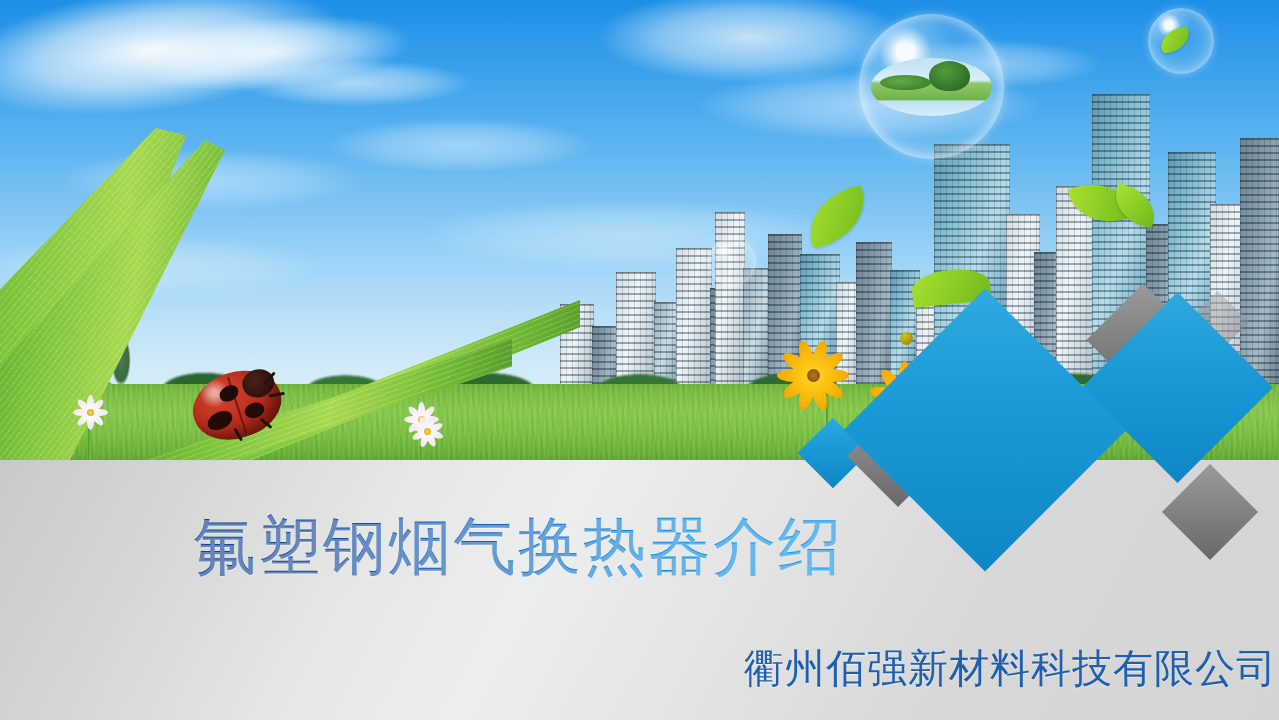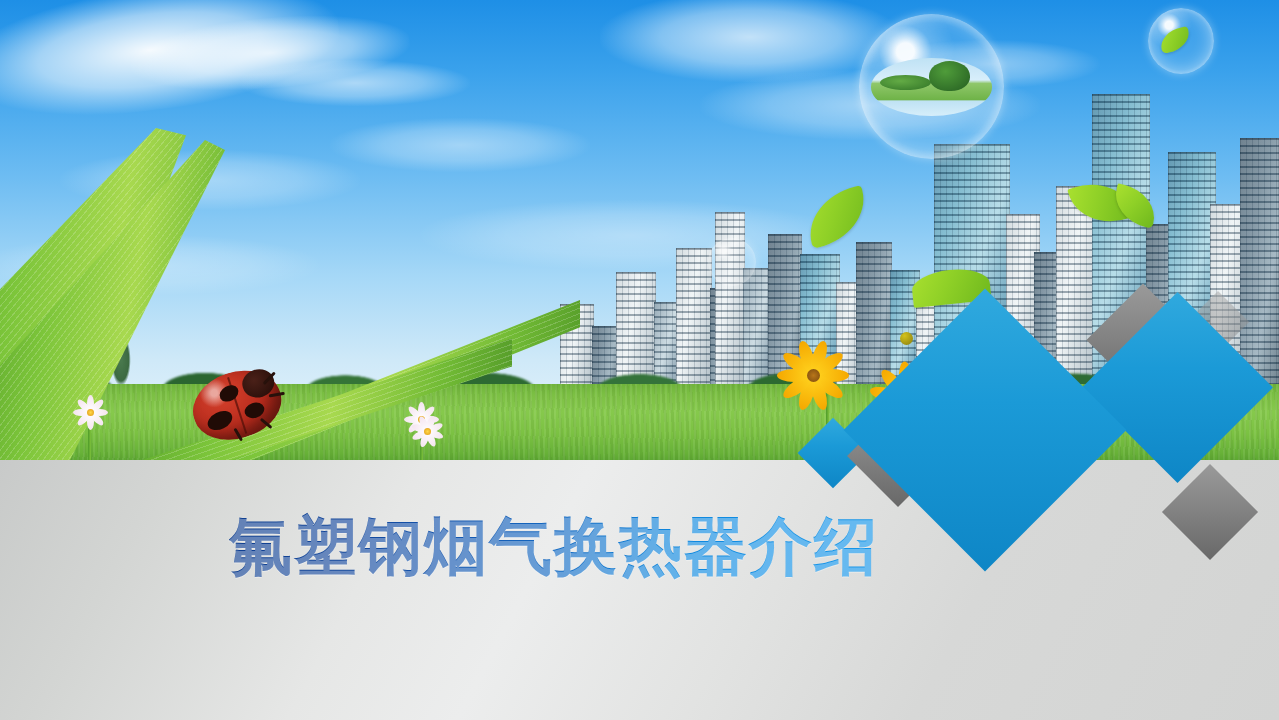"氟塑钢烟气换热器介绍" #title { font-weight: bold -> normal; margin-left: 36px -> none }
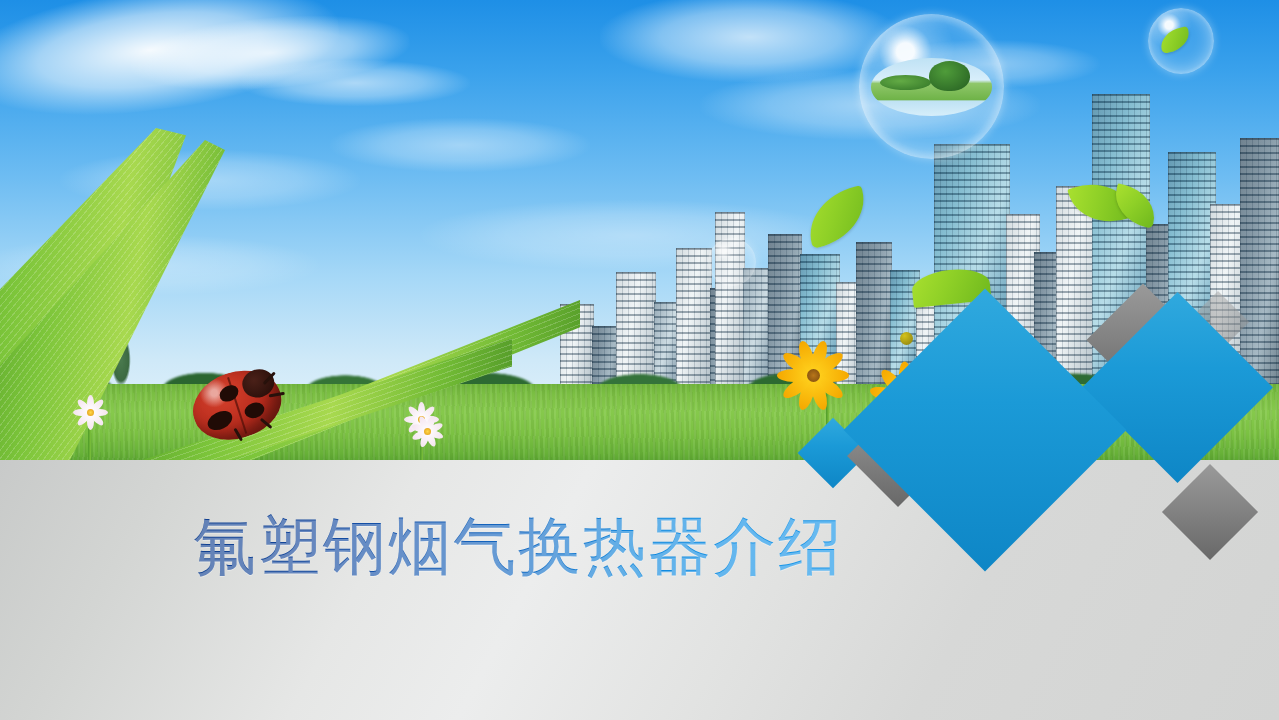"衢州佰强新材料科技有限公司" div { html: none -> <div>衢州佰强新材料科技有限公司</div> }
